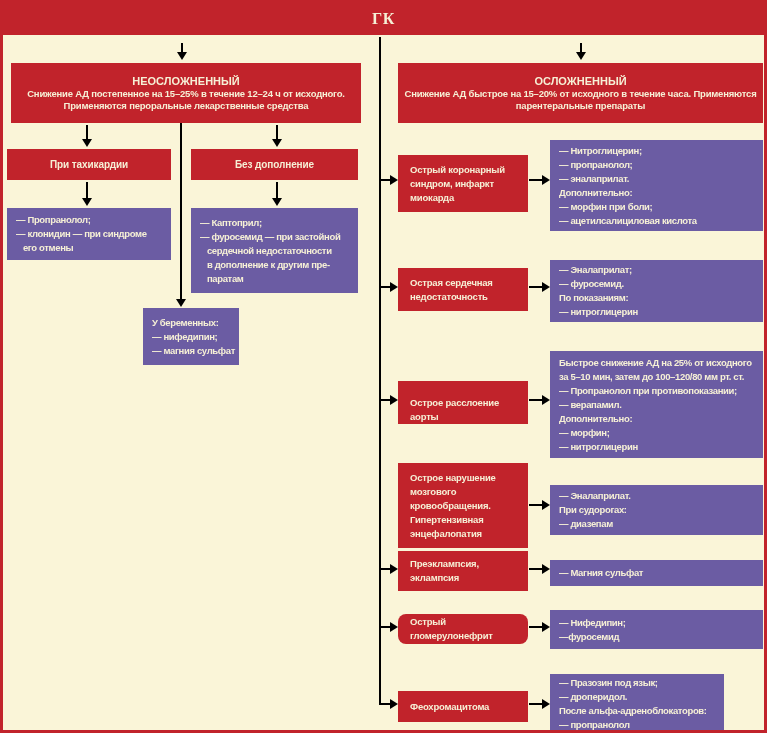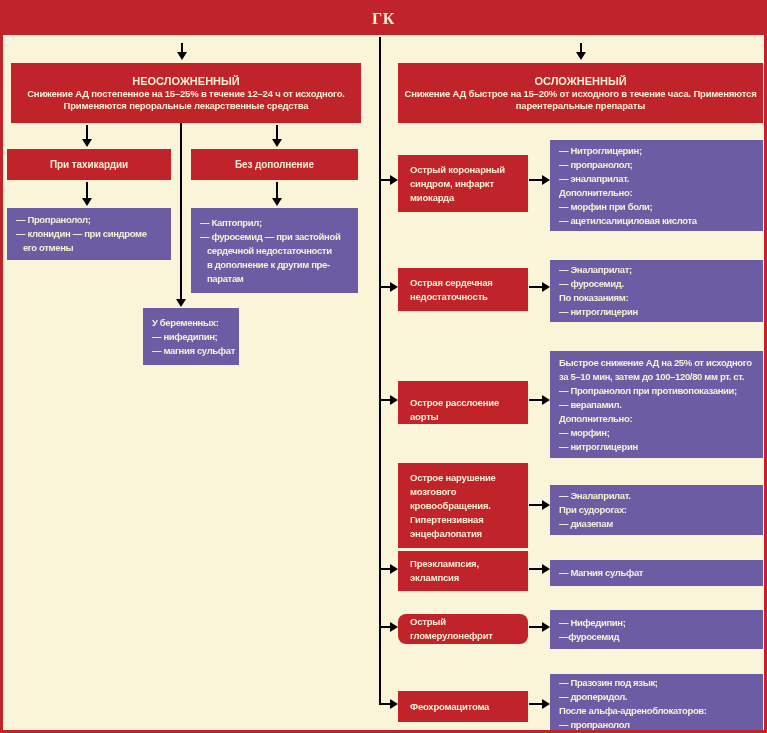"— Празозин под язык;" div.purple-box { width: 213px -> 174px }
